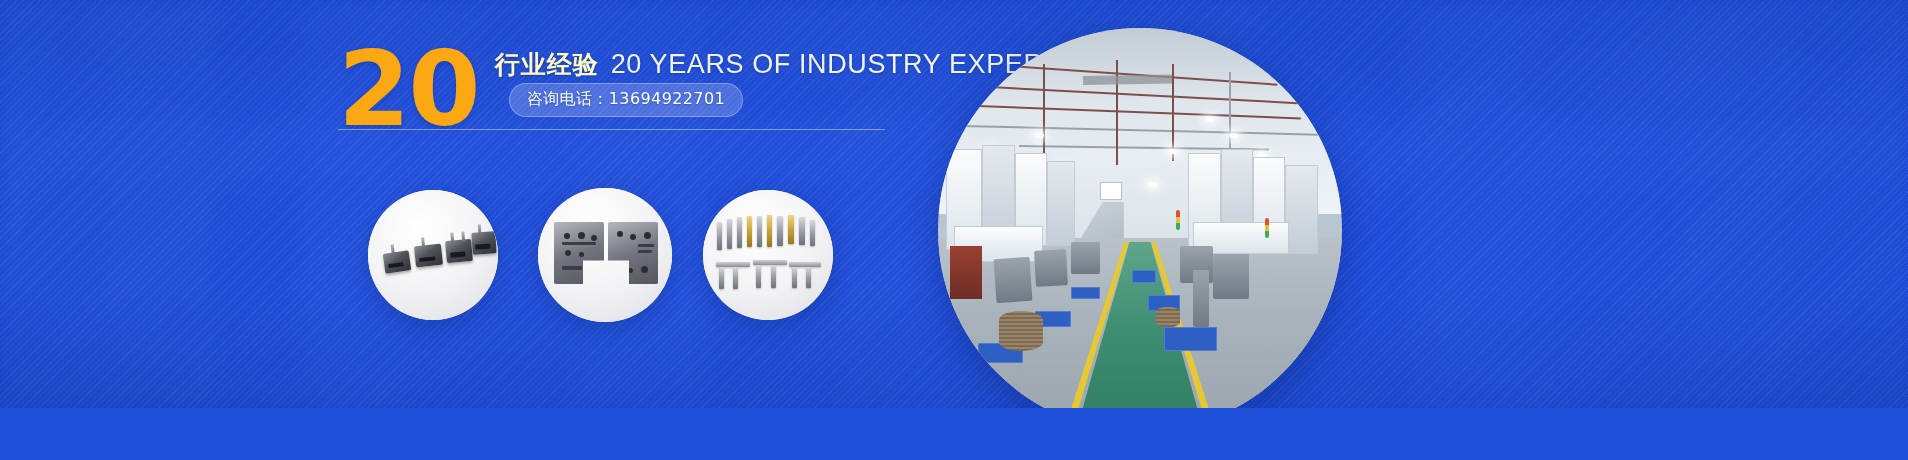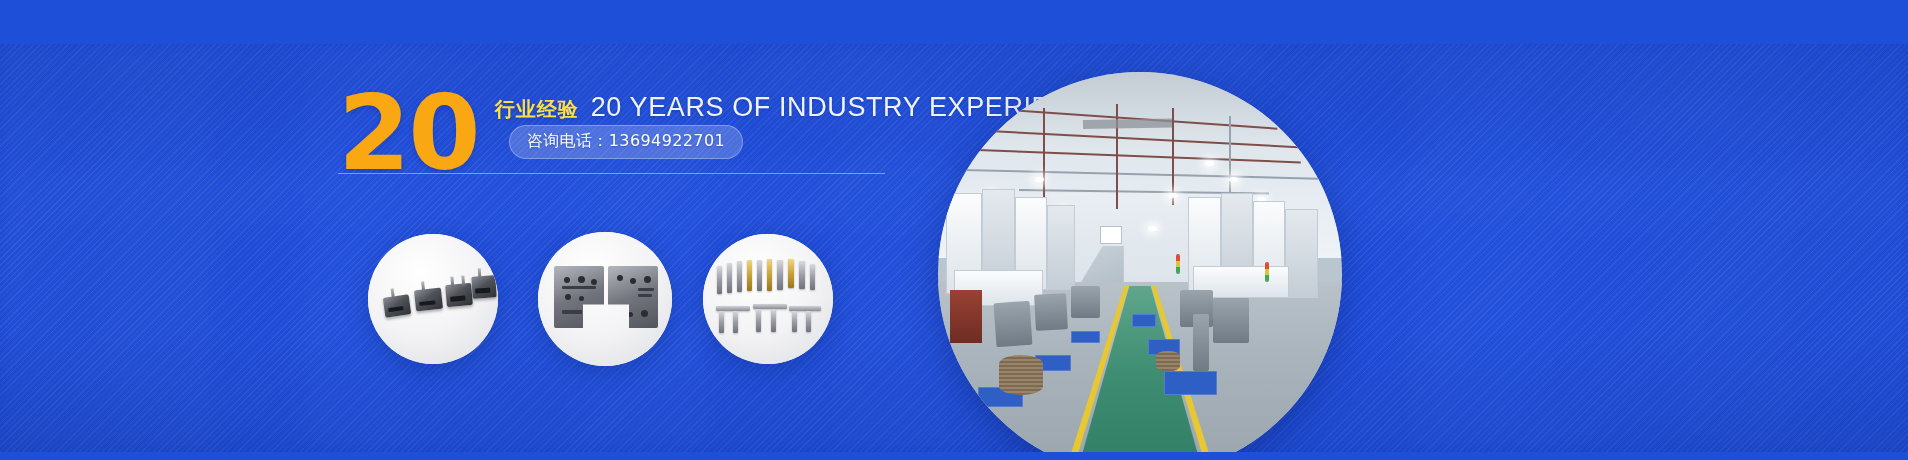"20" .banner { margin-top: 44px -> none }
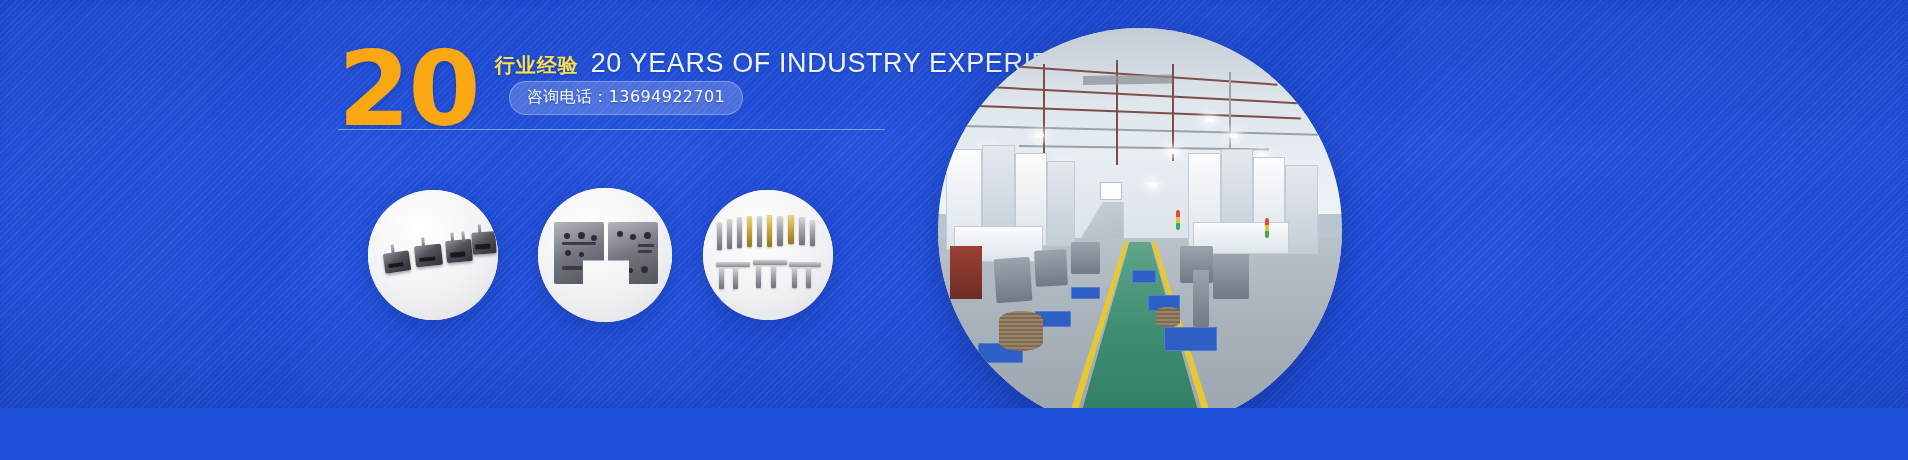"行业经验" .cn-small { color: #fde047 -> #fef9c3; font-size: 20px -> 25px }
